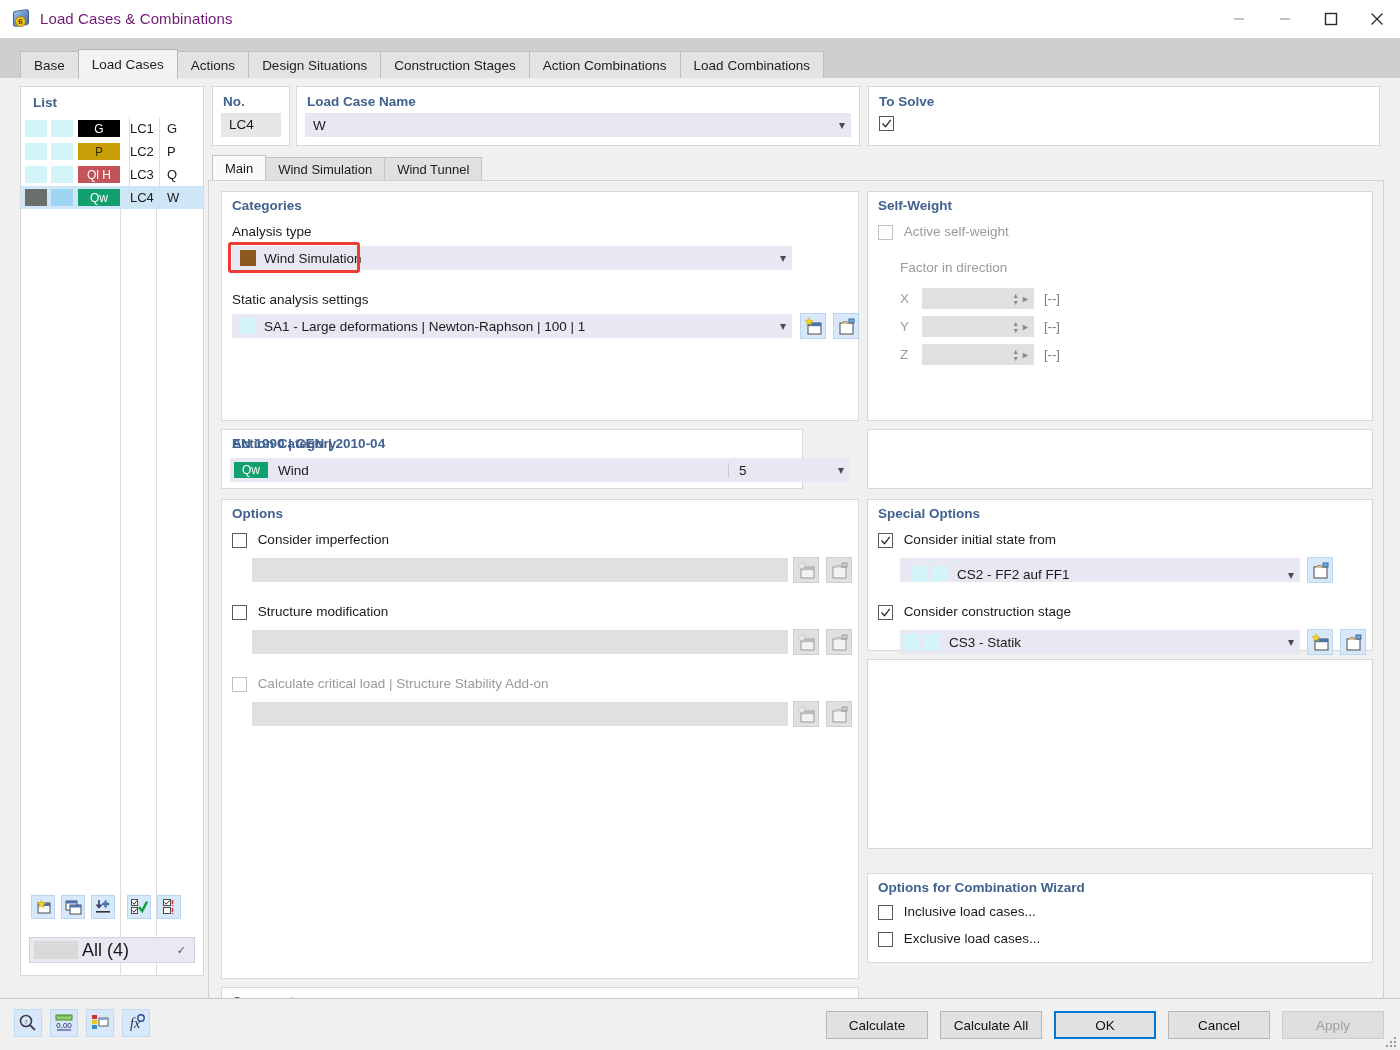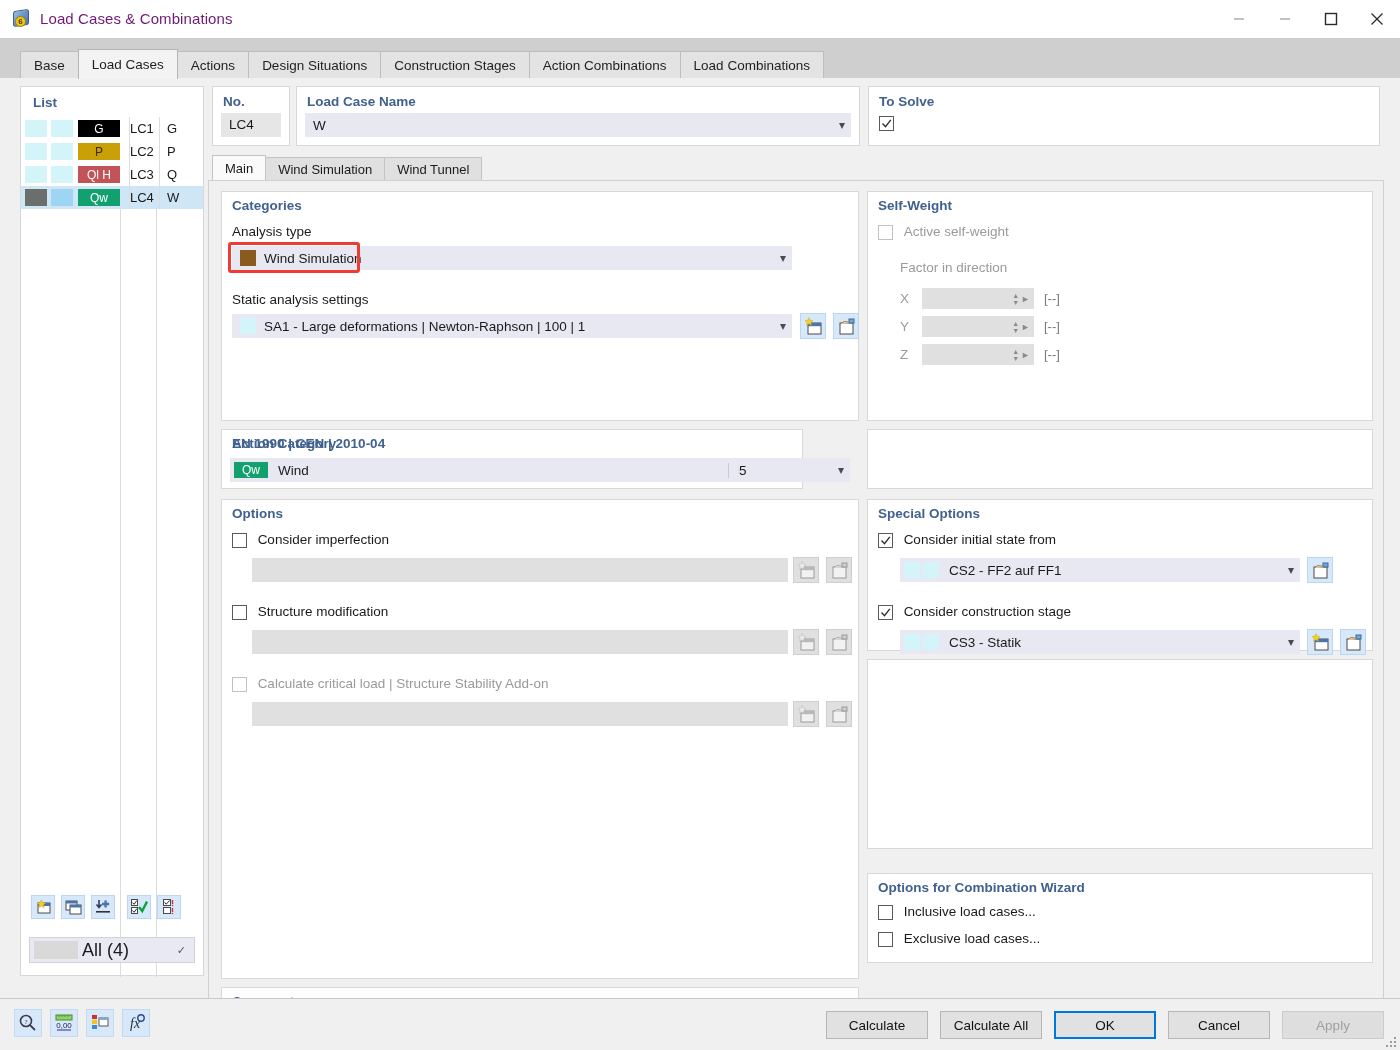"CS2 - FF2 auf FF1" div.combo { align-items: none -> flex-end; padding-left: 4px -> 12px }
